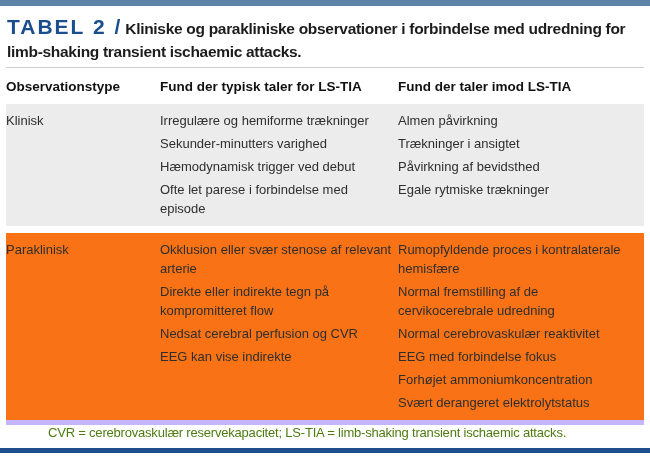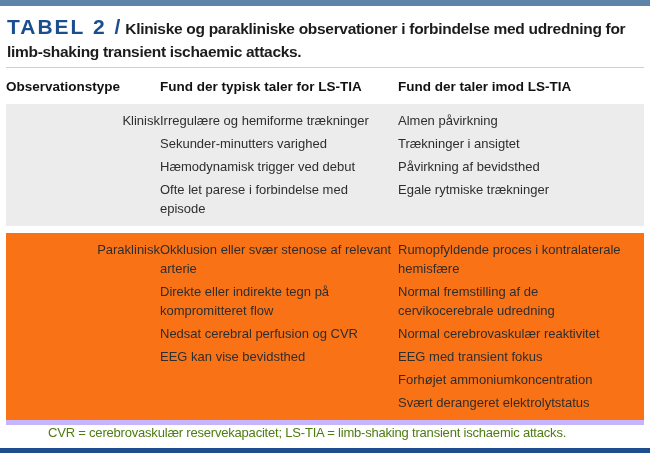"Klinisk" .cell-type { text-align: right -> none }
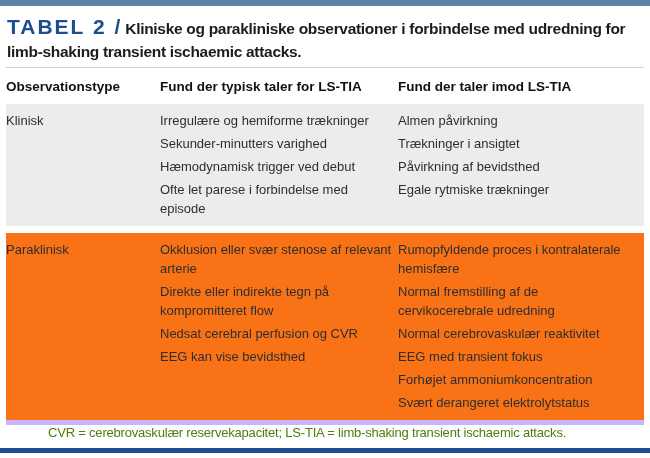"EEG kan vise bevidsthed" p.item { text: bevidsthed -> indirekte }
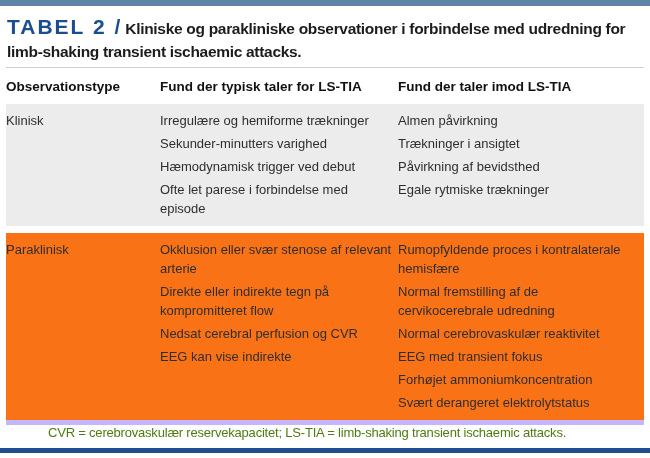"EEG med transient fokus" p.item { text: transient -> forbindelse }
